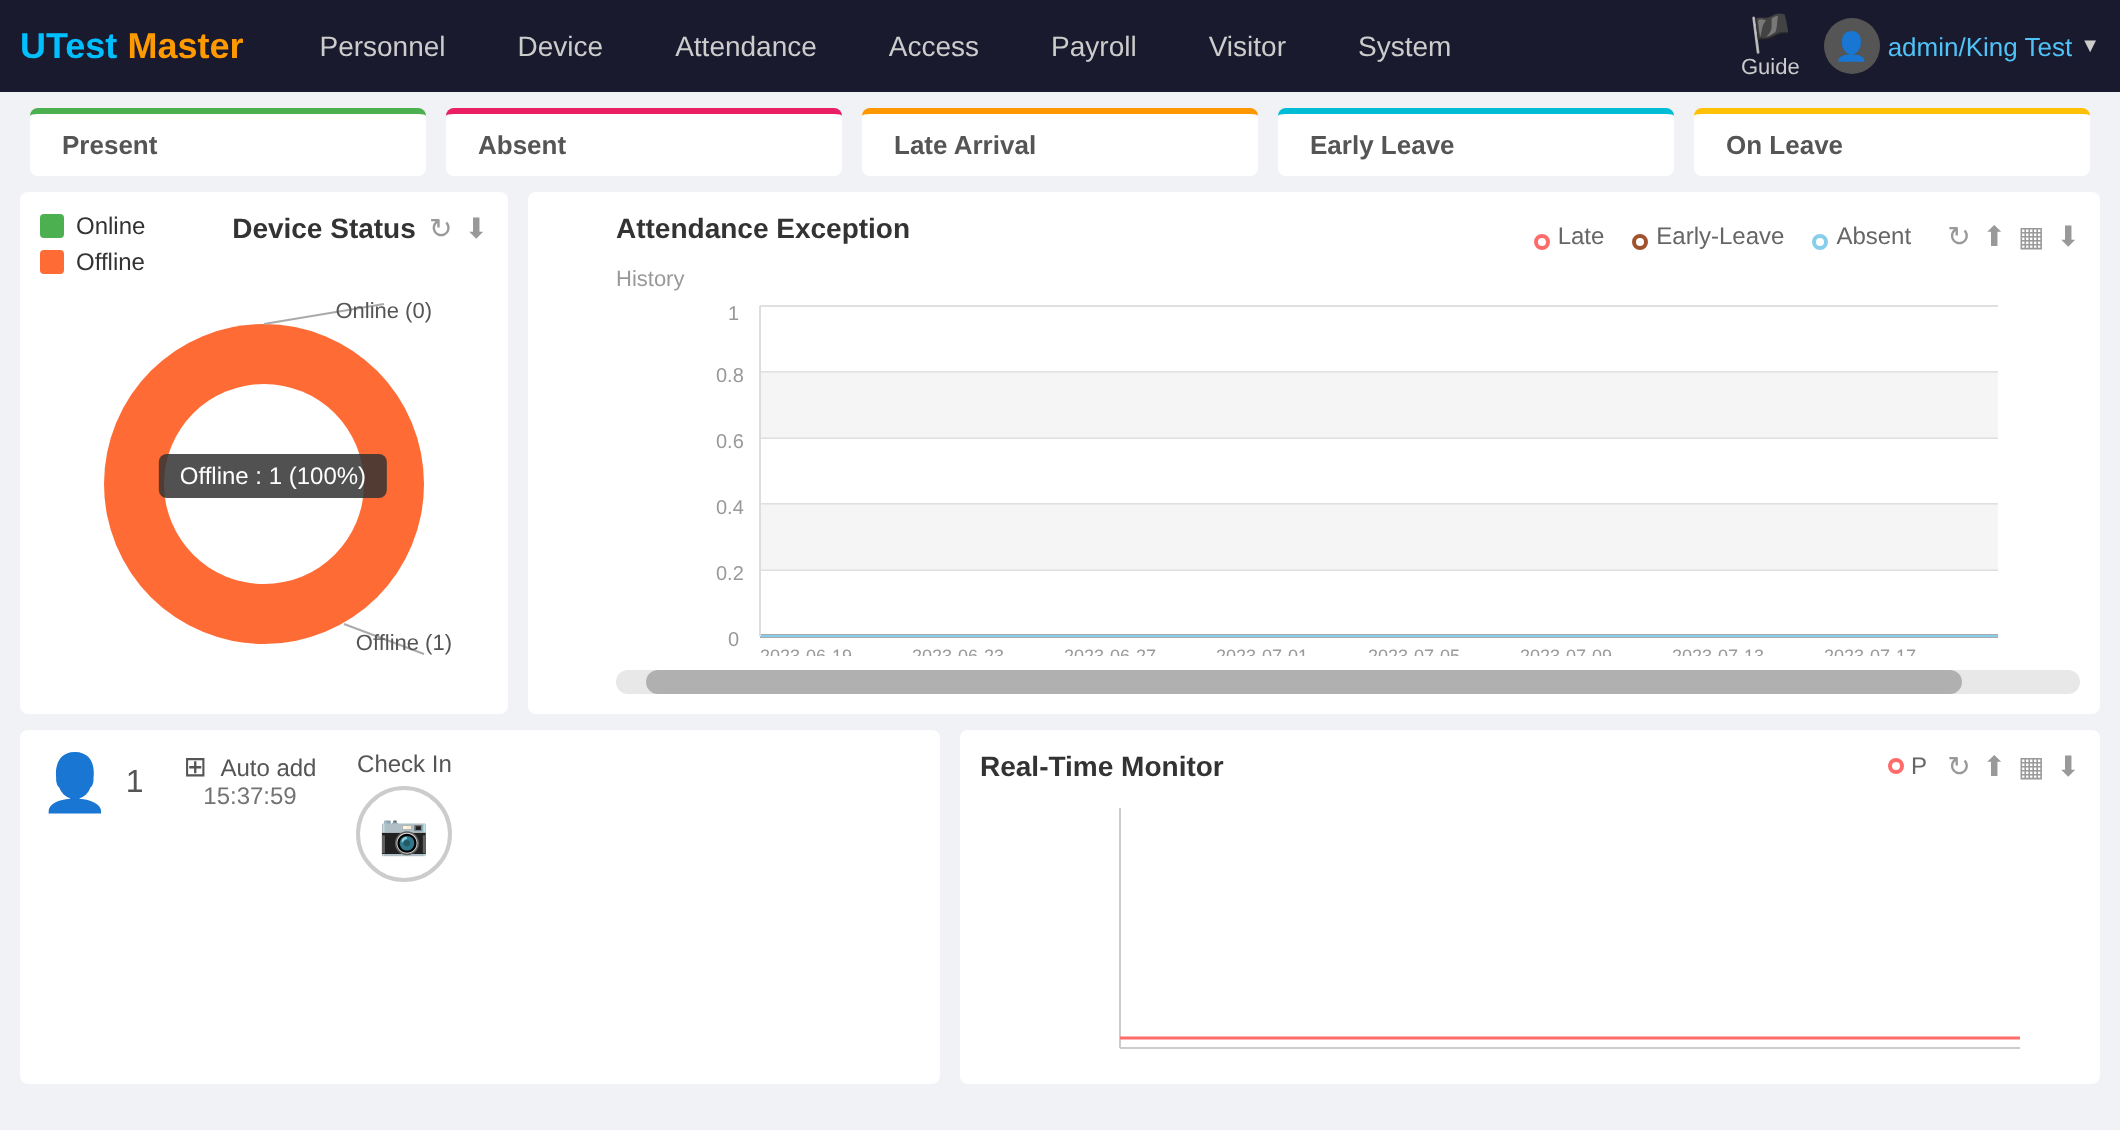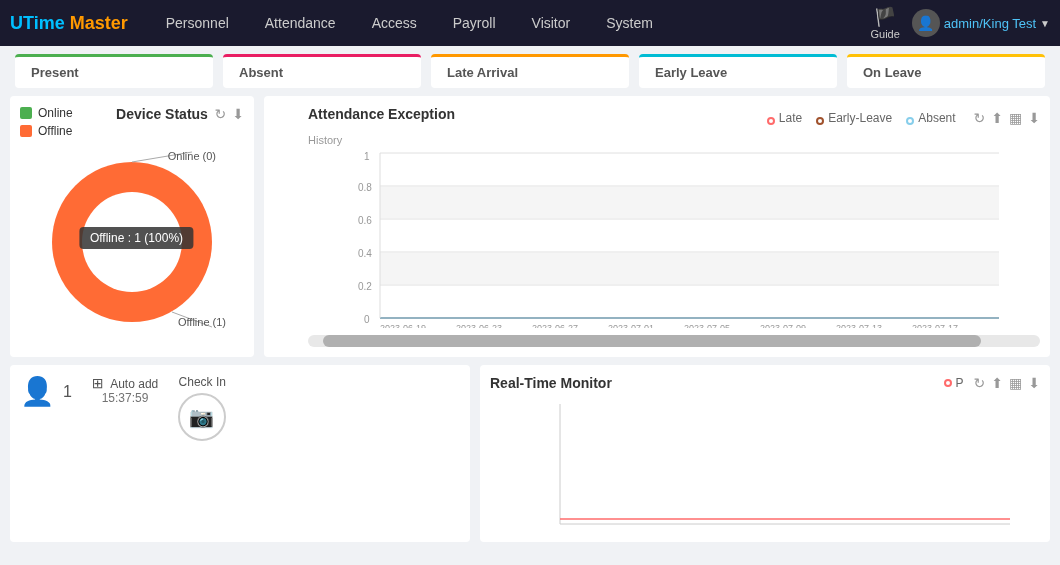"Time" span.logo-time { text: Time -> Test }
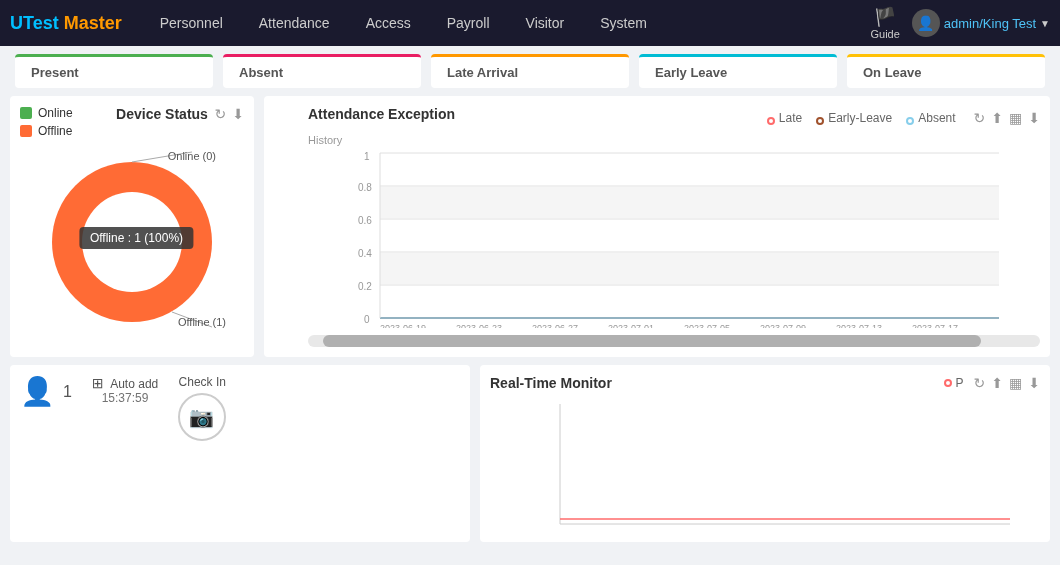"Device" div.nav-item { html: none -> <div>Device</div> }
